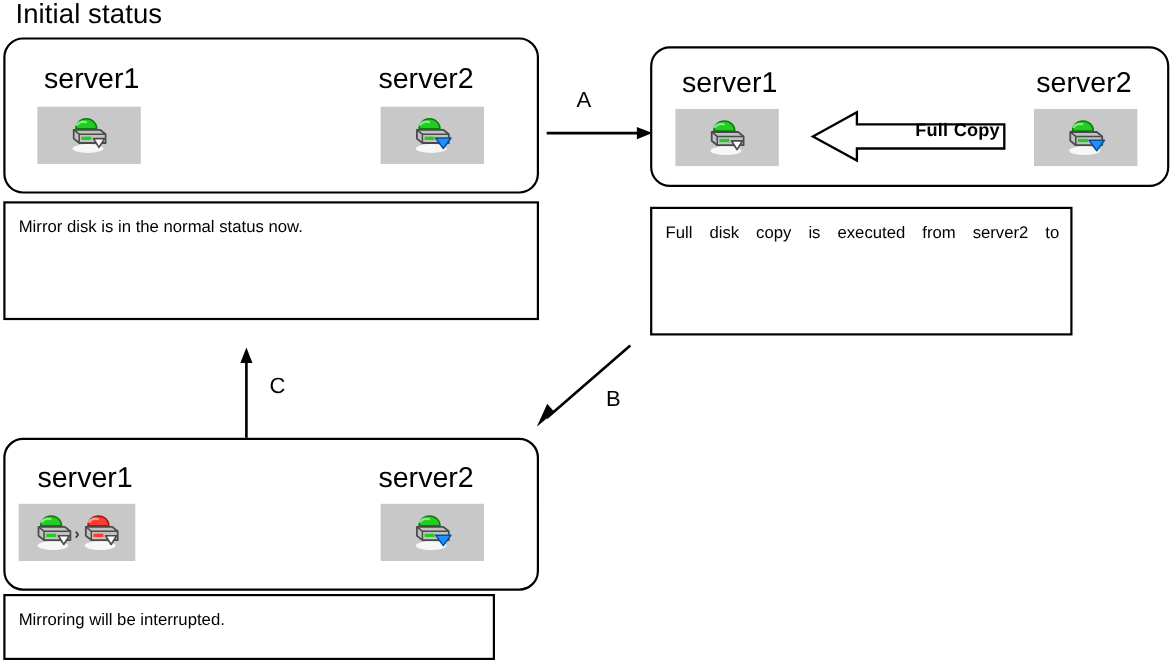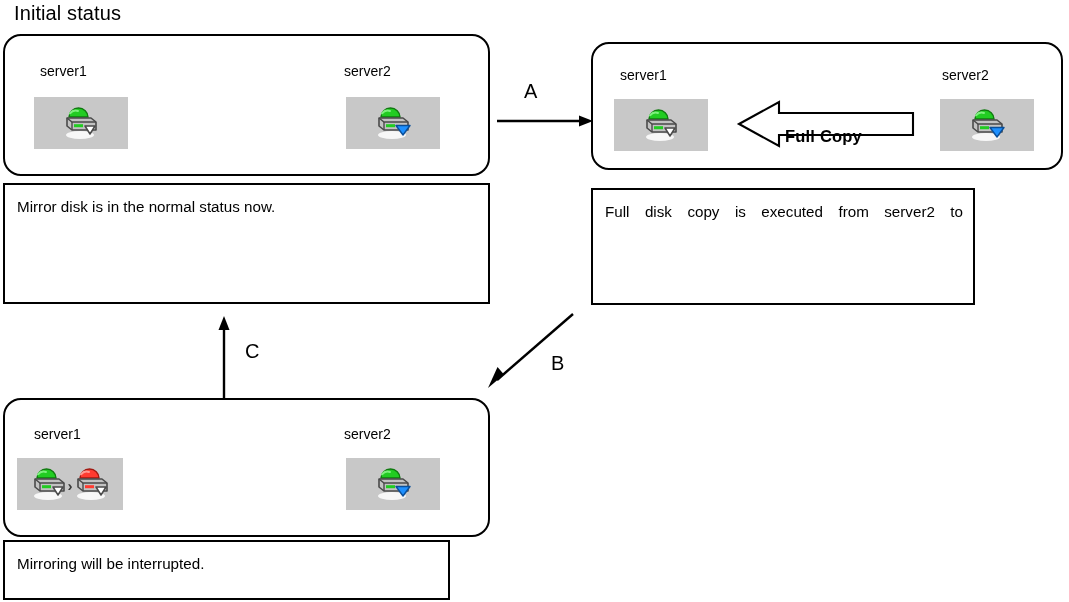"Initial status" #page-title { font-size: 20px -> 25px }
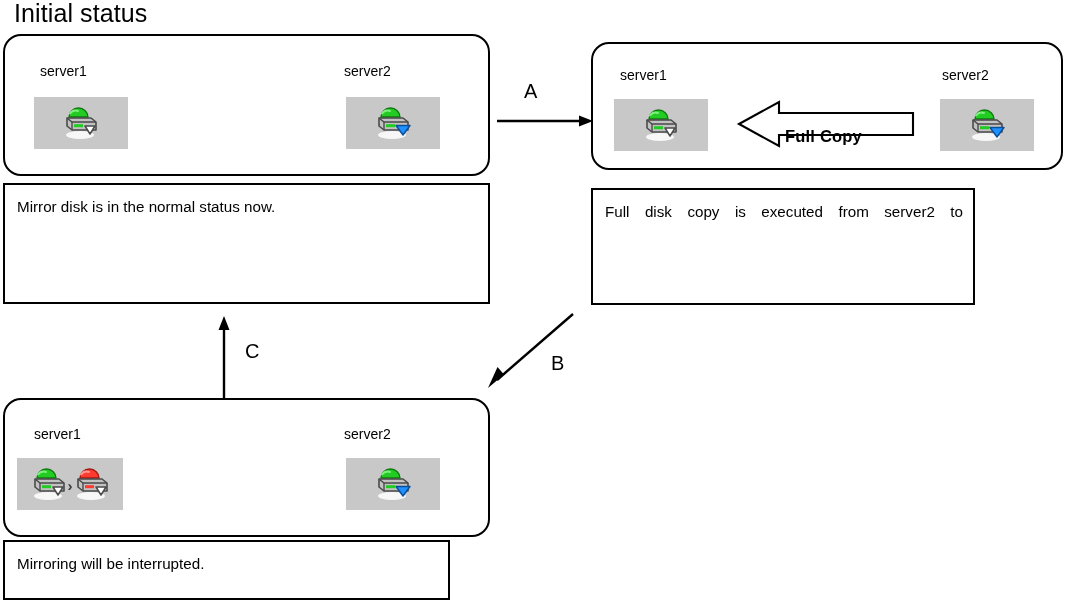"server1" .server-label { font-size: 14px -> 26px }
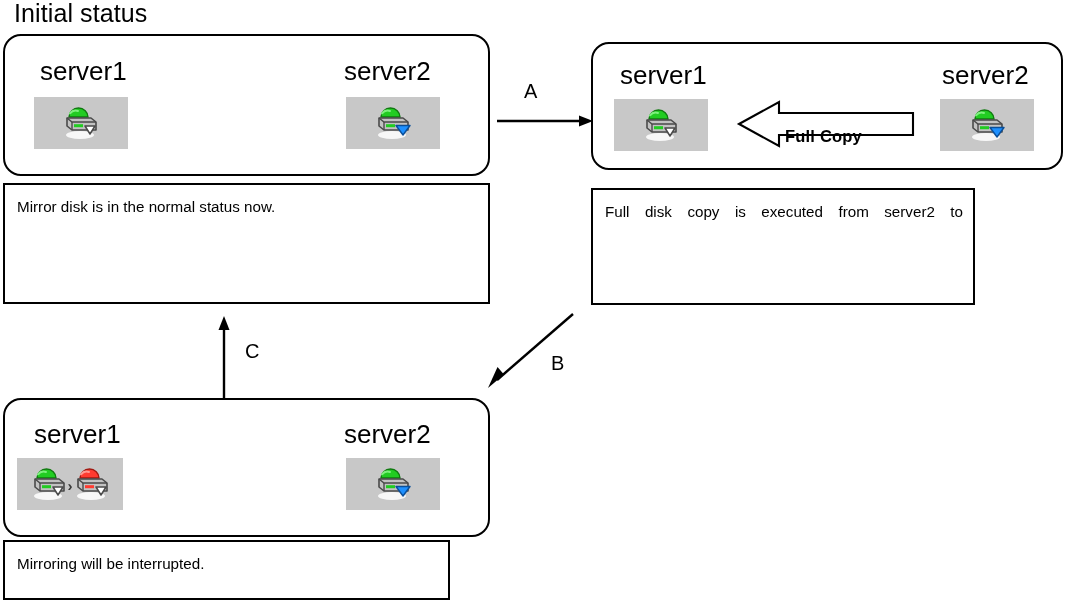"Full Copy" #full-copy-label { text-align: left -> right; top: 26px -> 9px }
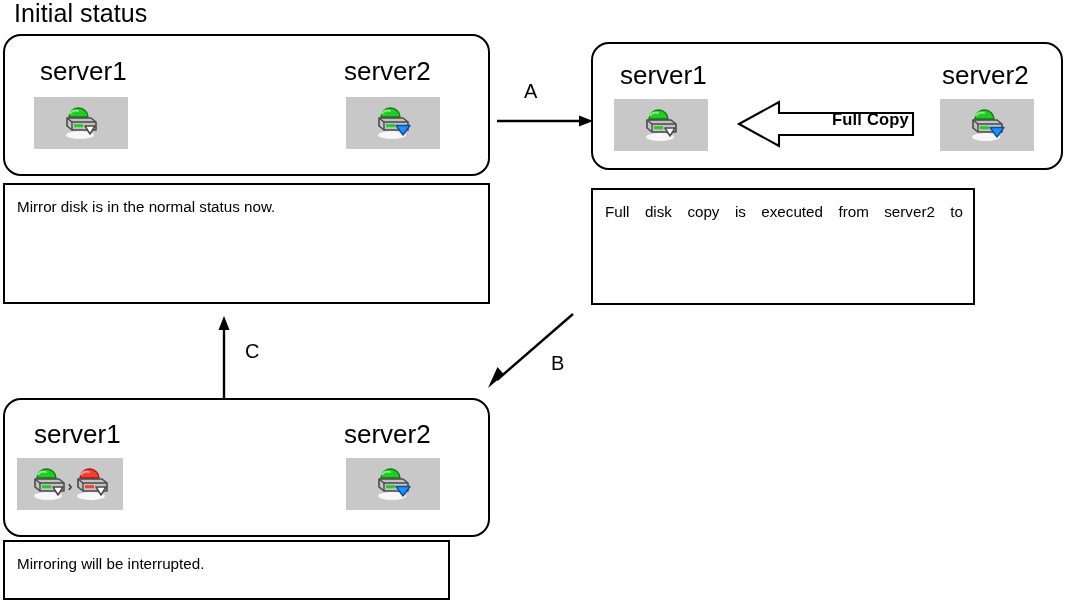"Mirror disk is in the" div.abs { height: 121px -> 108px }
